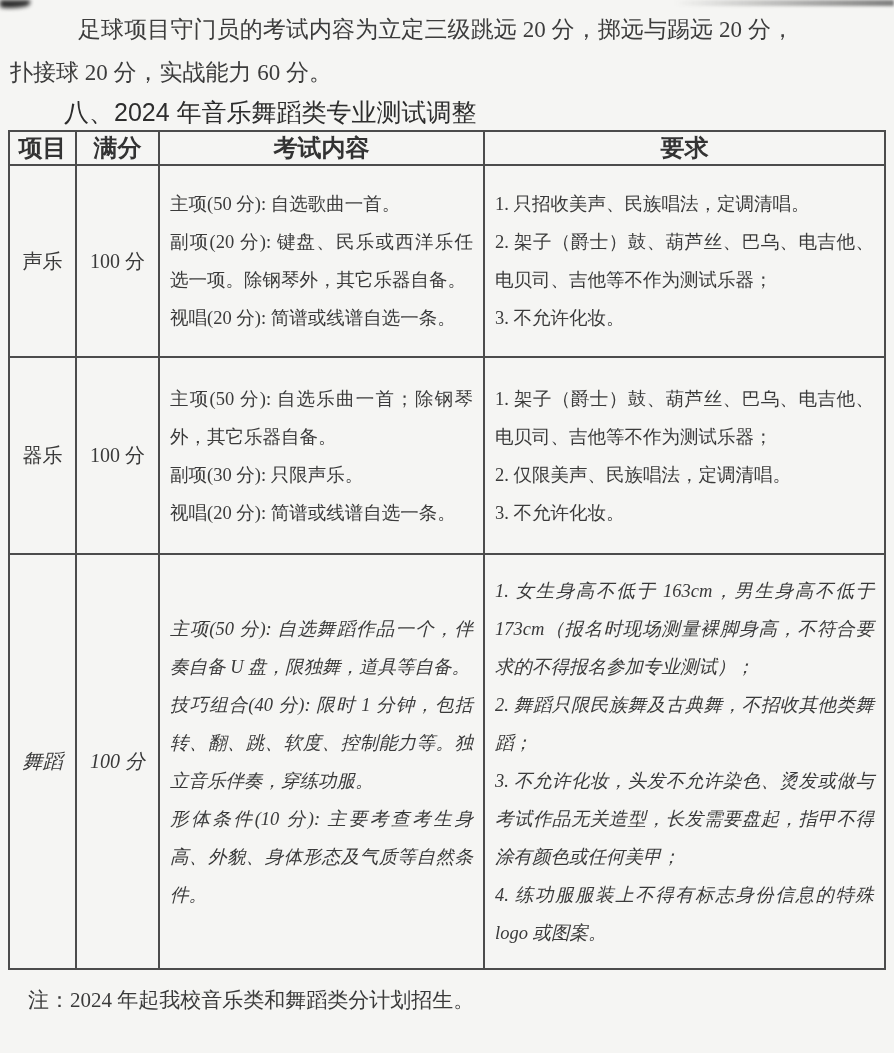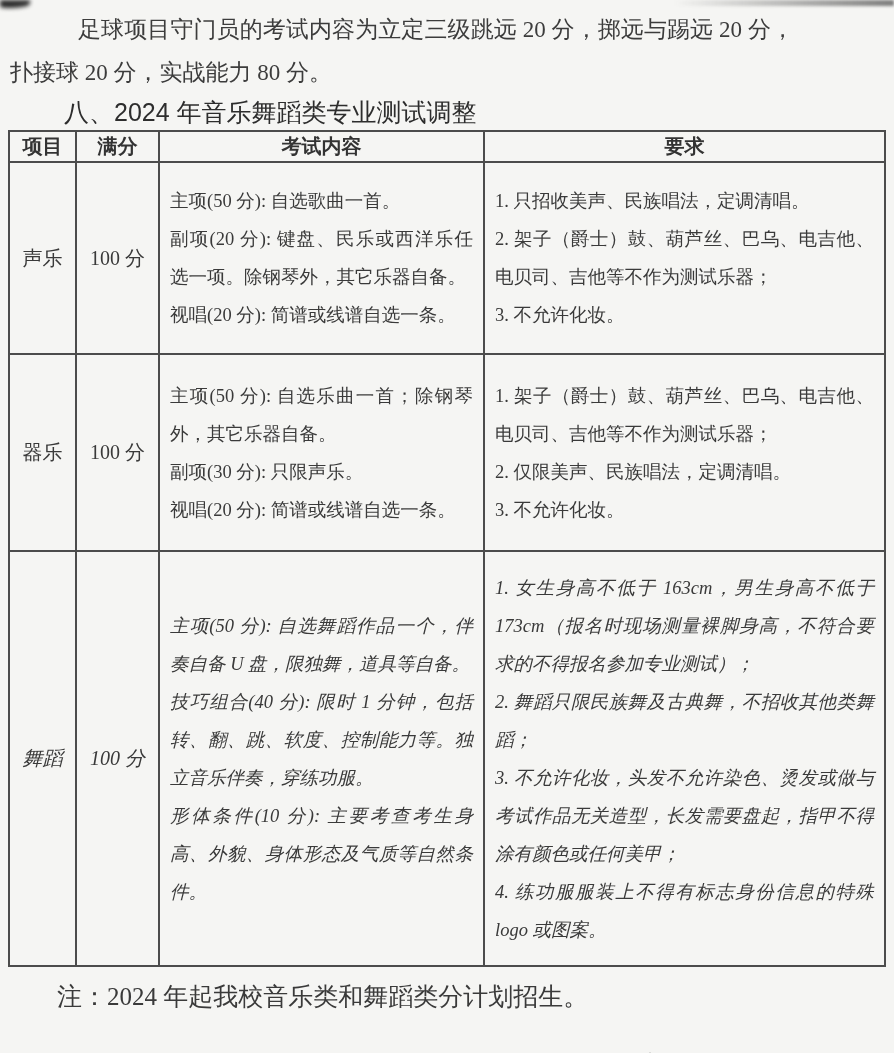"足球项目守门员的考试内容为立定三级跳远 20 分，掷远与踢远 20 分，扑接球" p.intro { text: 80 -> 60 }
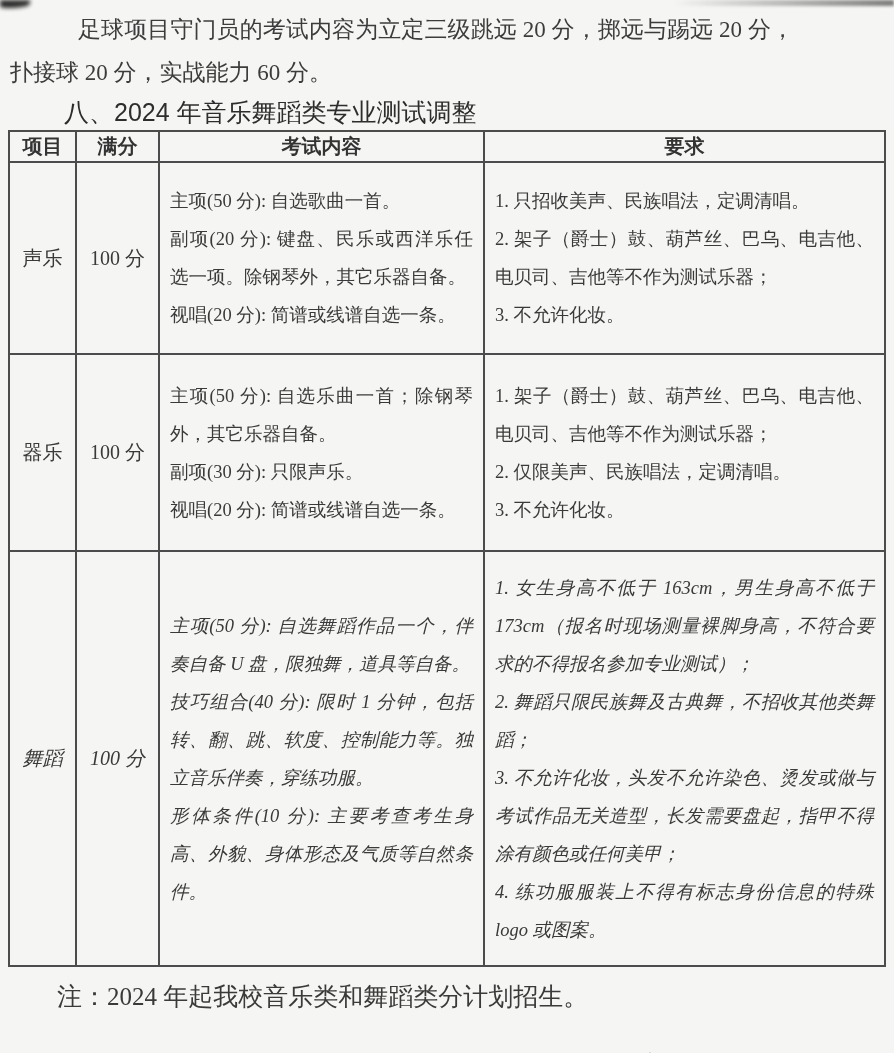"项目" .exam-table th { font-size: 20px -> 24px }
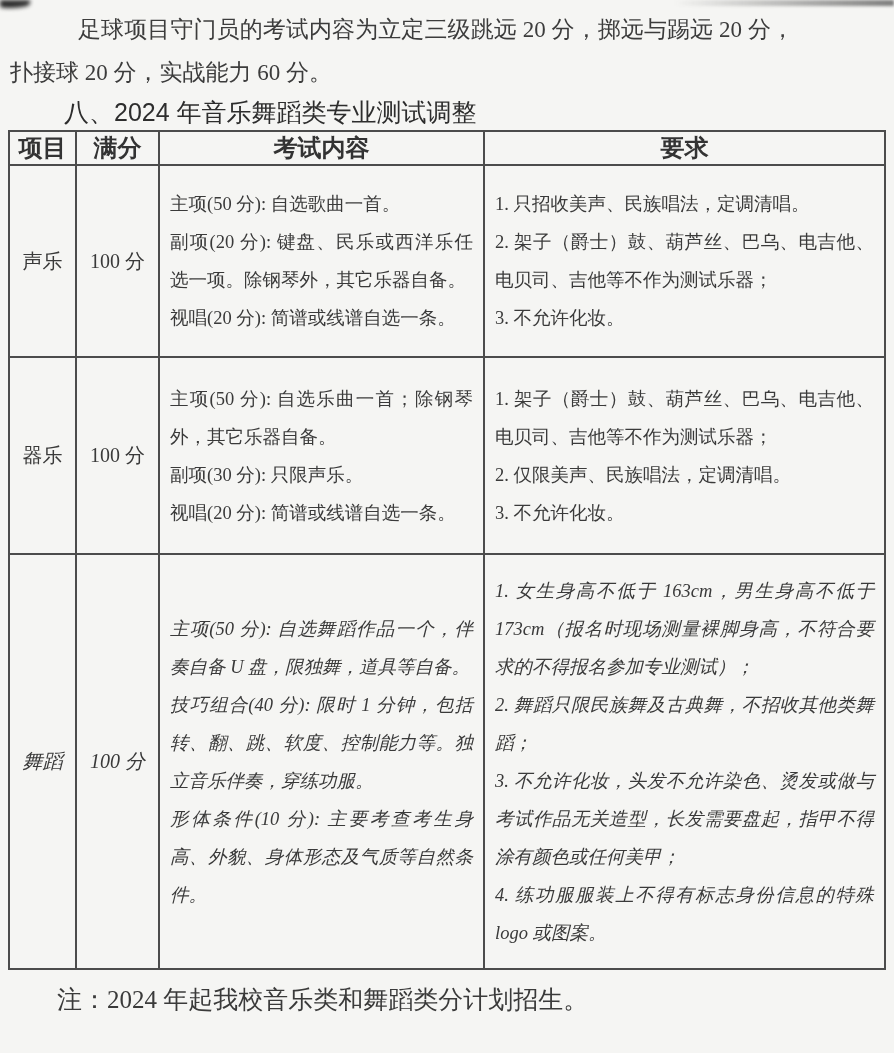"注：2024 年起我校音乐类和舞蹈类分计划招生。" .note { font-size: 25px -> 21px; margin: 14px 40px 0 57px -> 14px 40px 0 28px }
